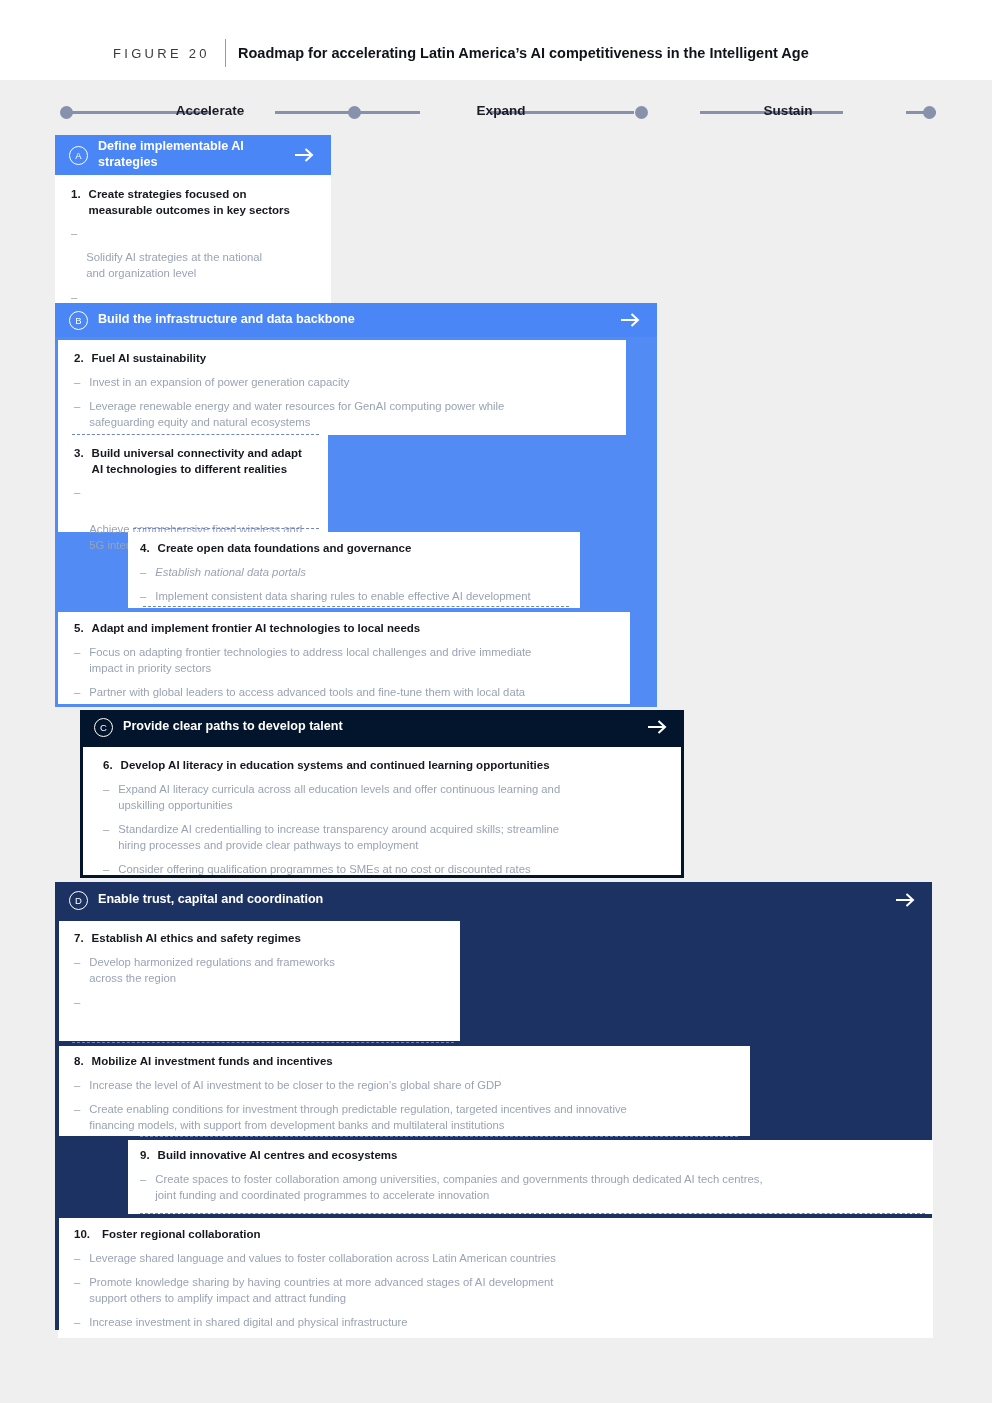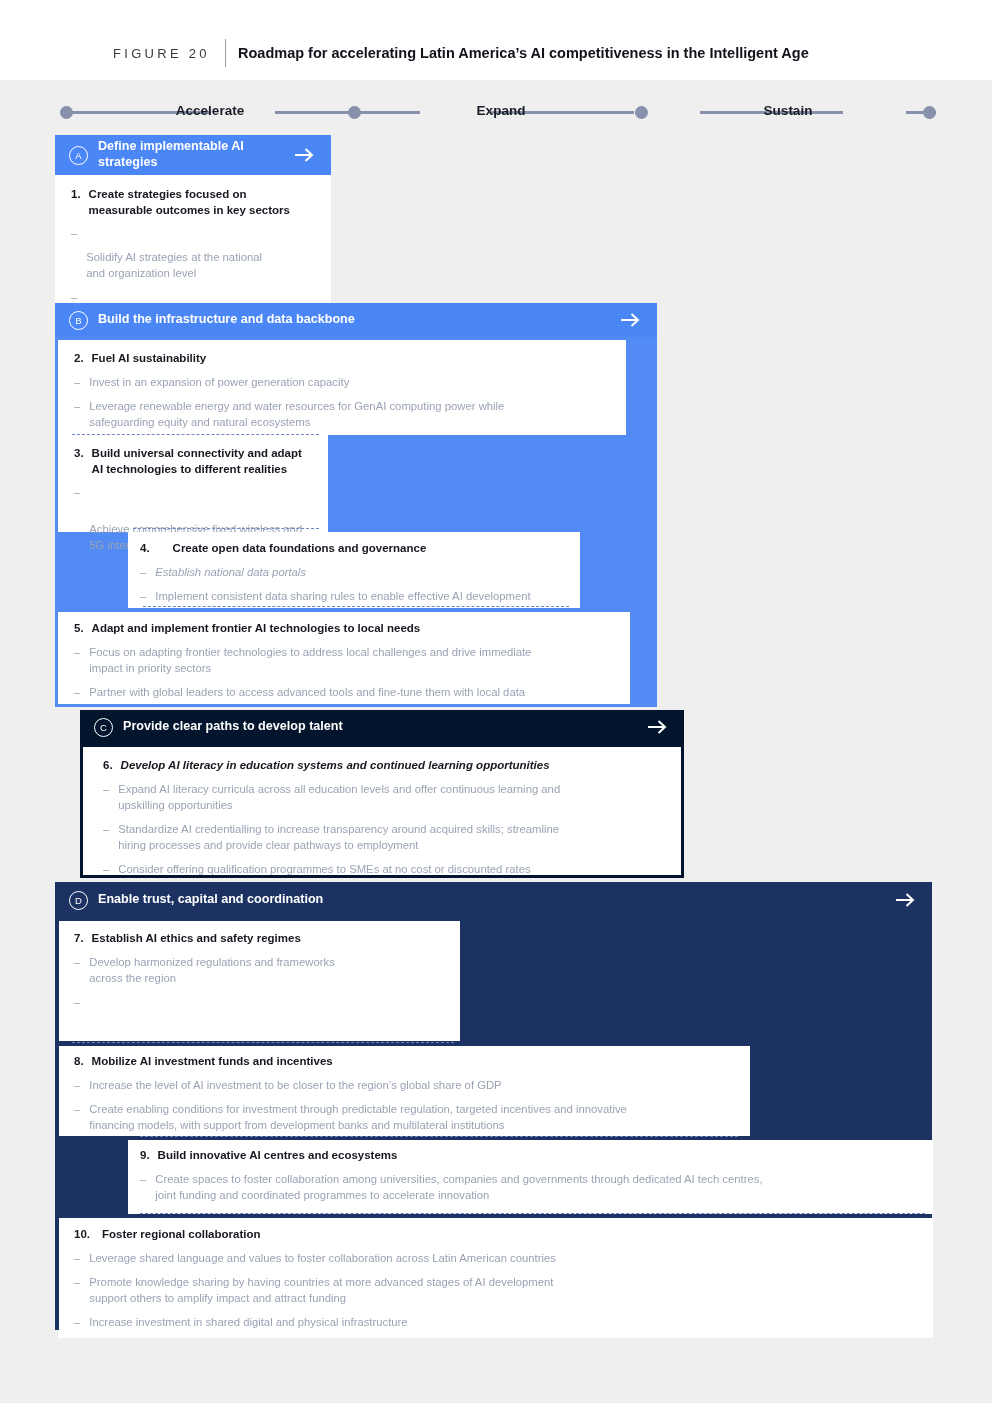"Create open data foundations and" span { margin-left: 15px -> none }
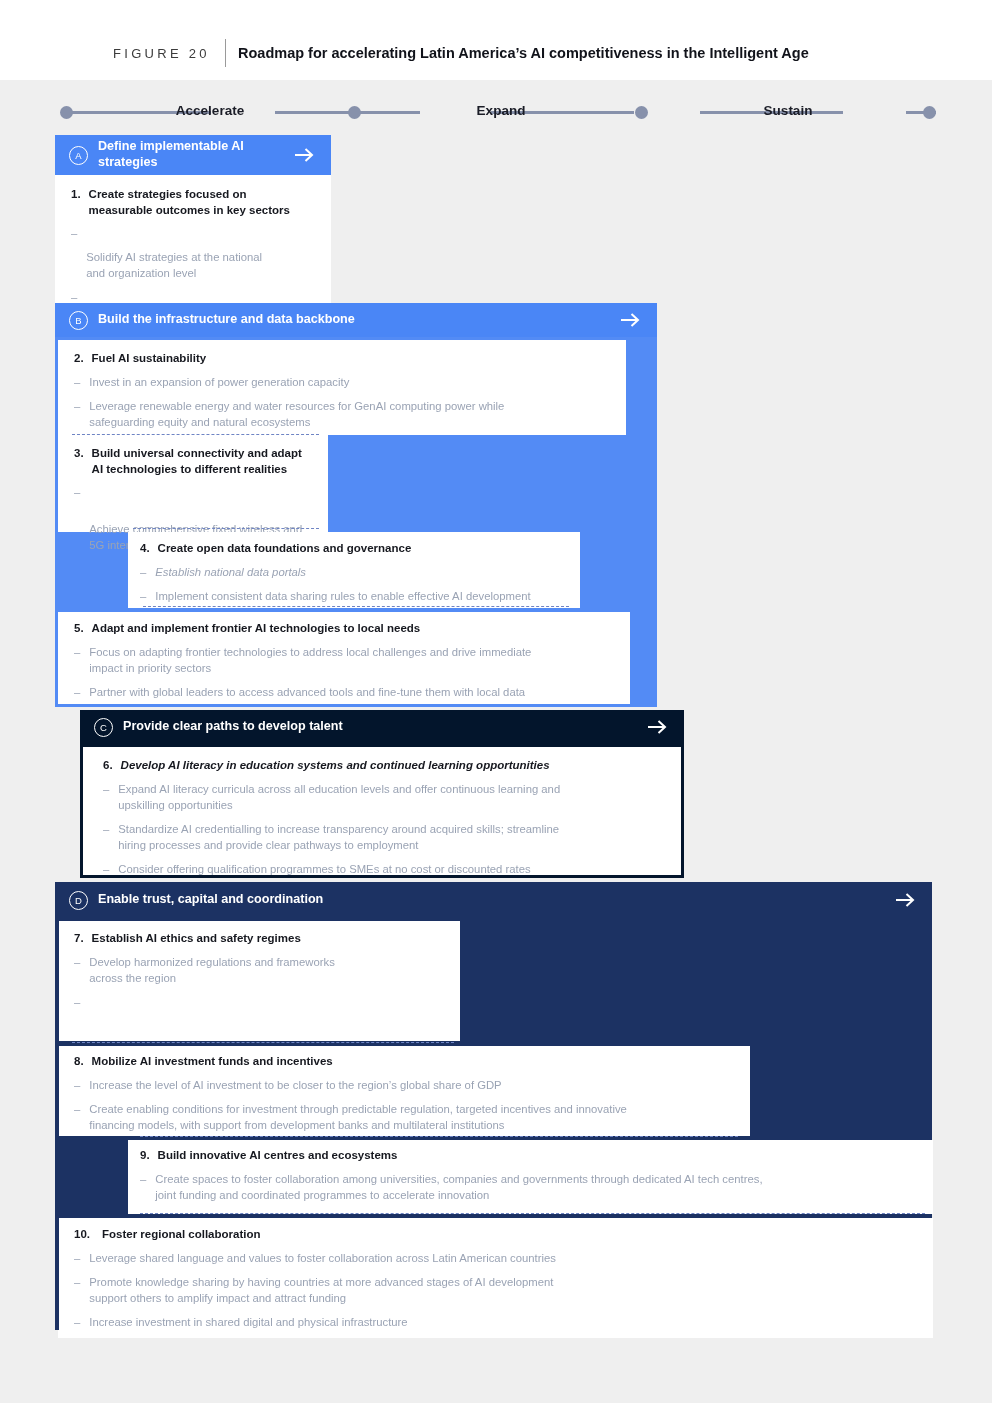"Develop AI literacy in education" span { font-style: italic -> none }
